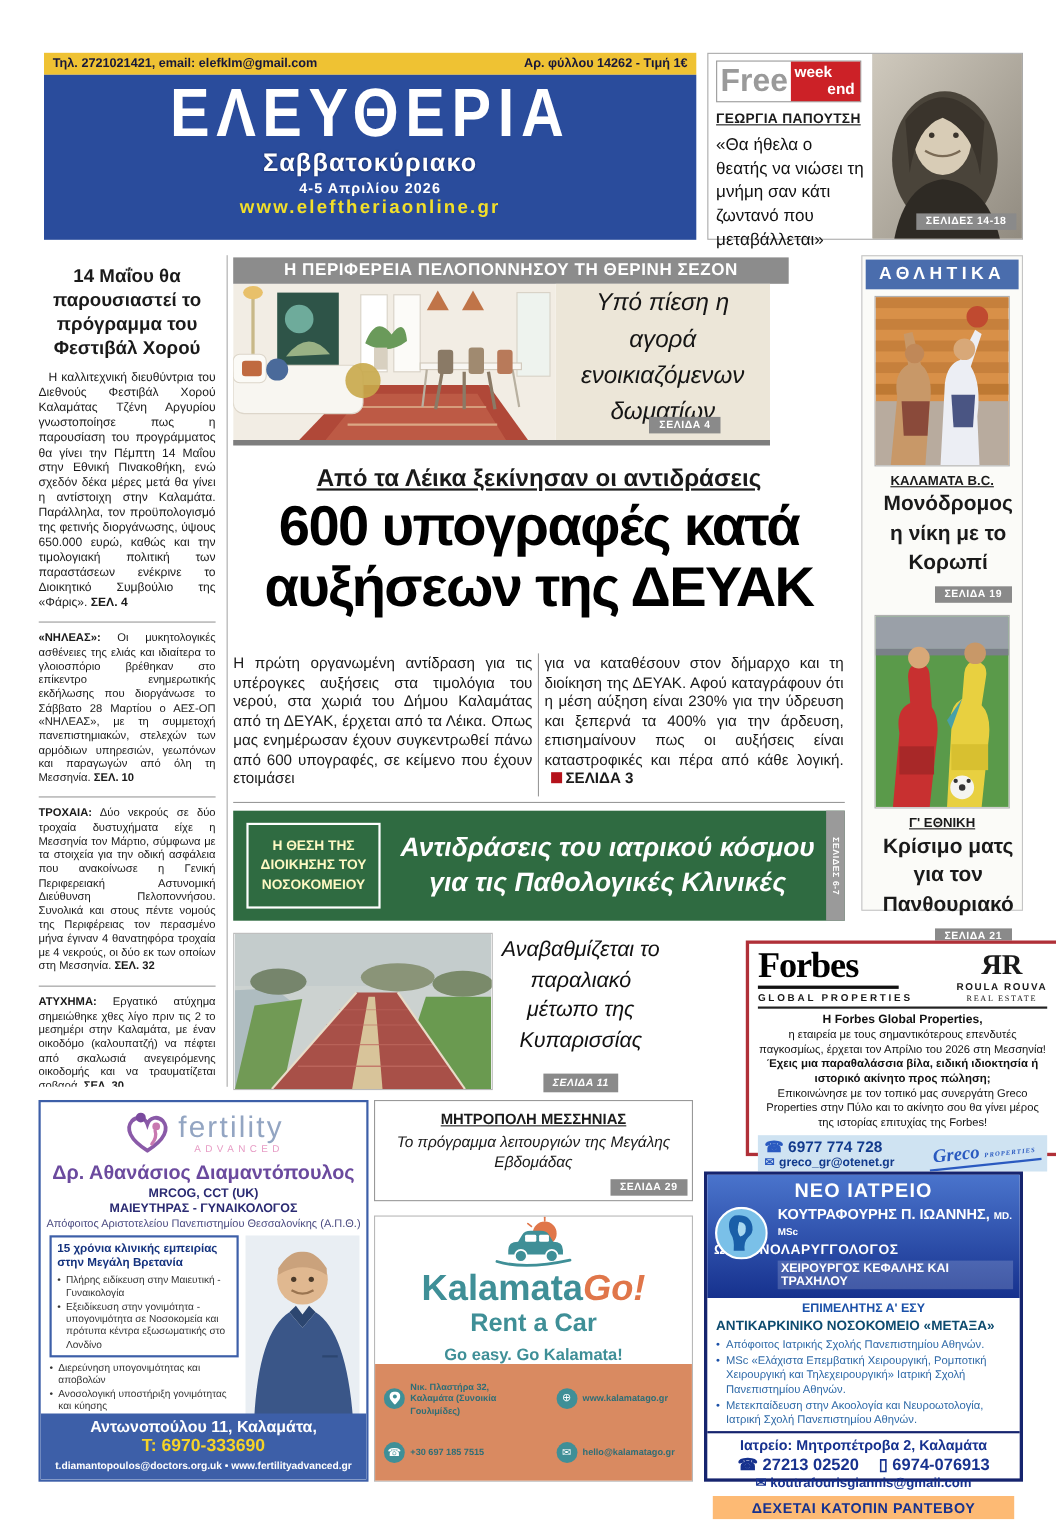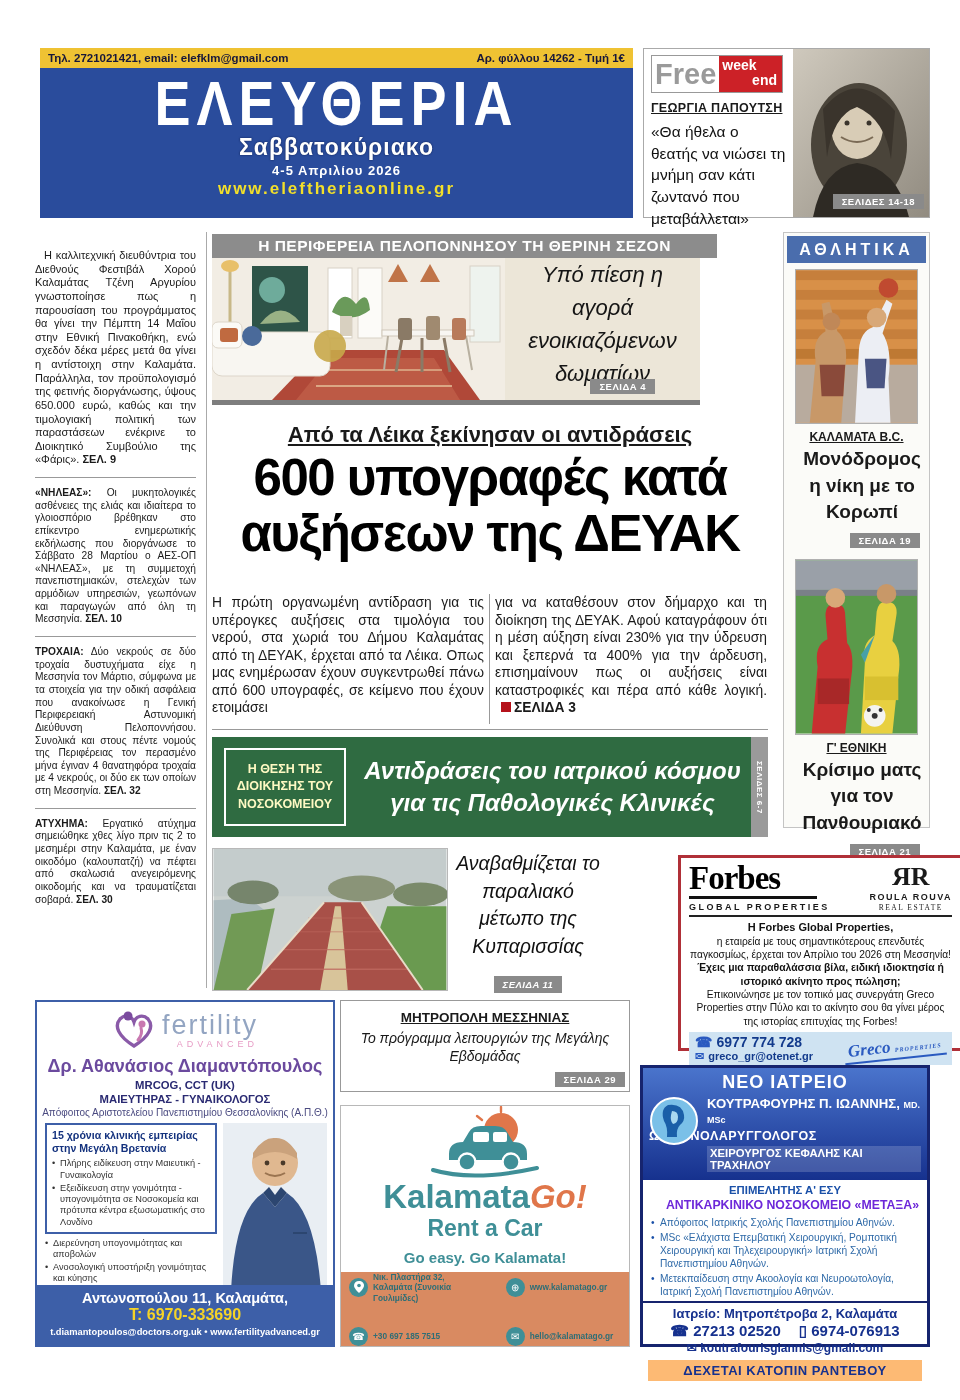"14 Μαΐου θα παρουσιαστεί το" div.lc-title { html: none -> <div>14 Μαΐου θα παρουσιαστεί το πρόγραμμα του Φεστιβάλ Χορού</div> }
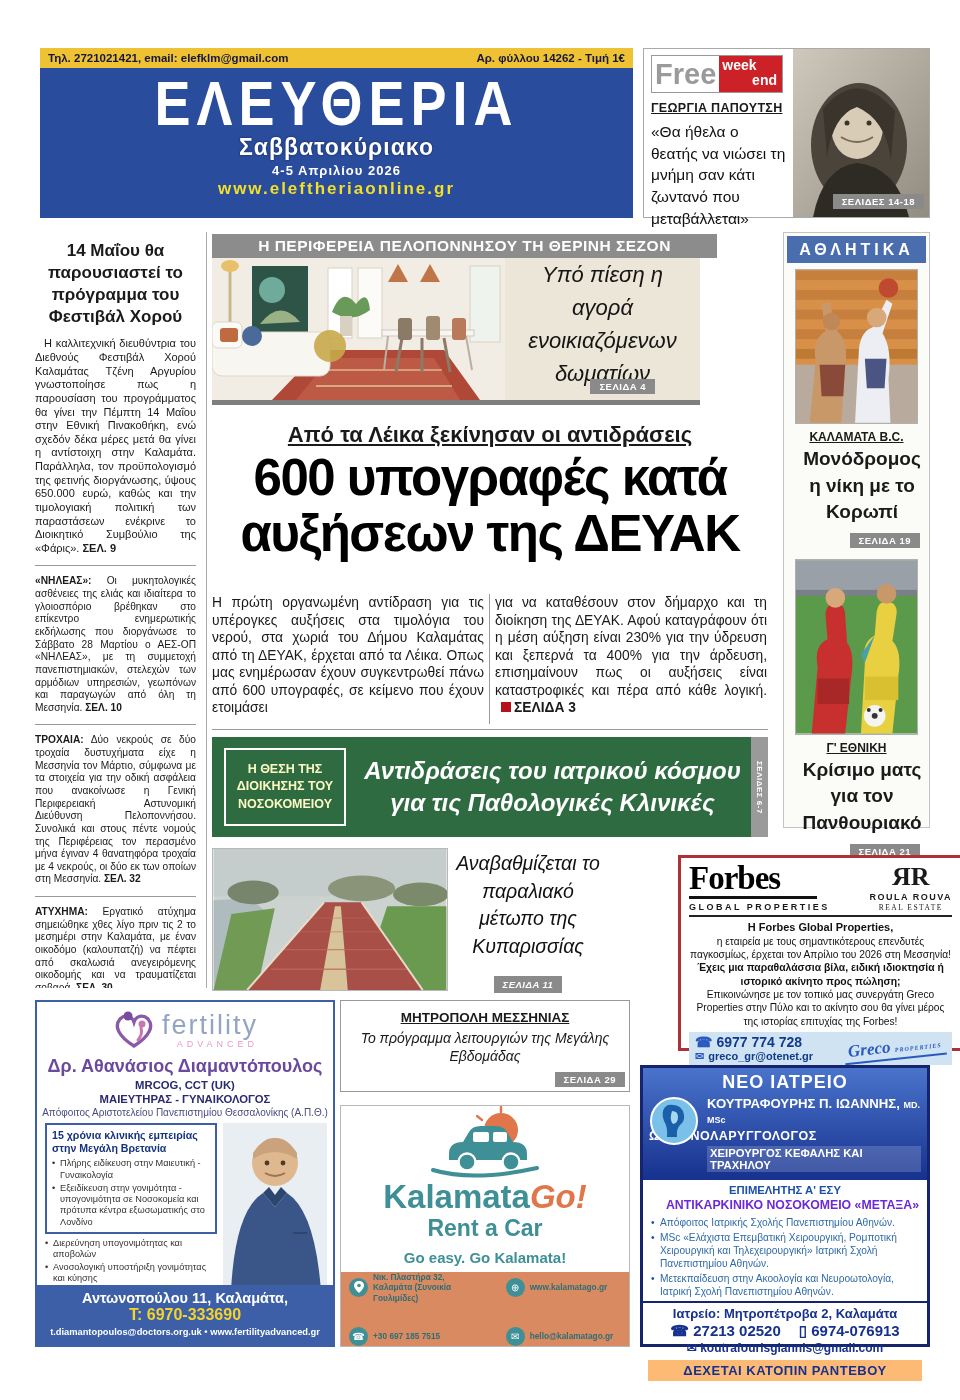"ΣΕΛ. 9" span.lc-page { text: 9 -> 4 }
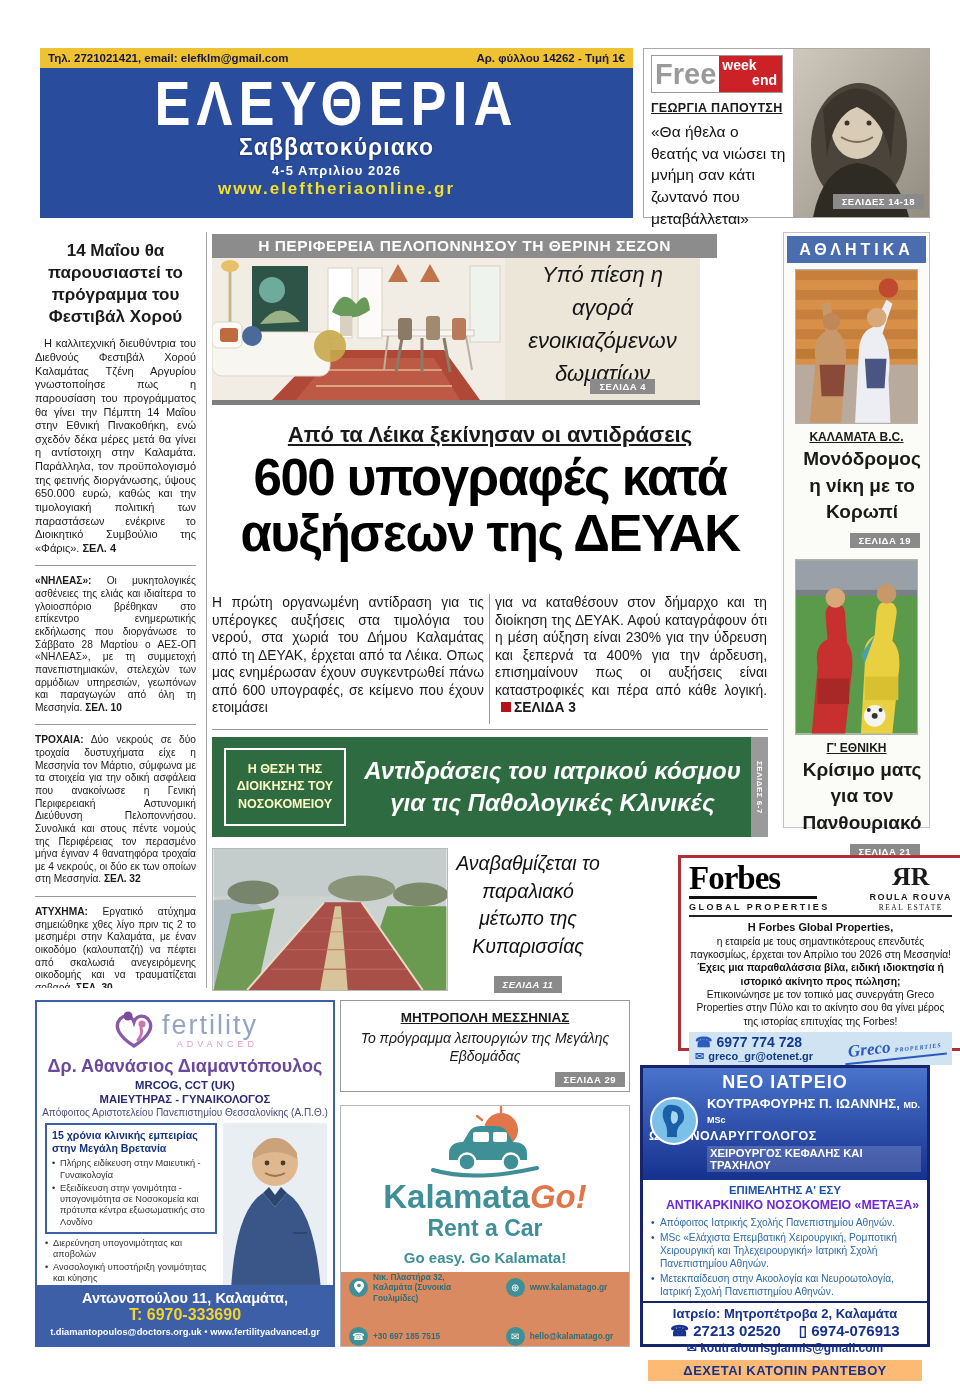"ΑΝΤΙΚΑΡΚΙΝΙΚΟ ΝΟΣΟΚΟΜΕΙΟ «ΜΕΤΑΞΑ»" .ko-hosp { color: #6d28d9 -> #0c4a6e; text-align: right -> left }
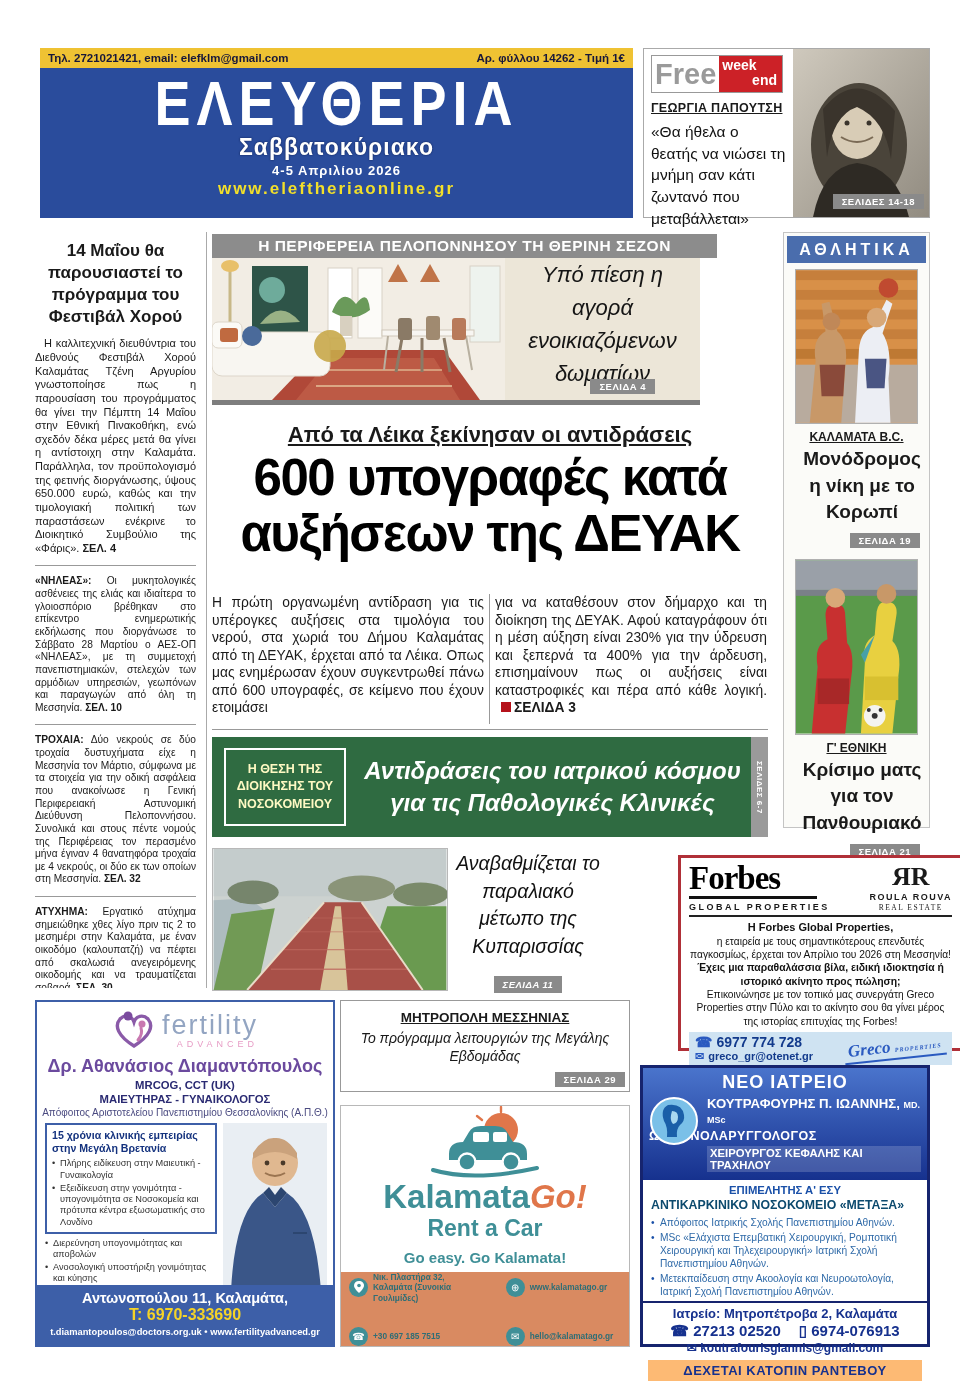"Νικ. Πλαστήρα 32, Καλαμάτα (Συνοικία" .kg-footer { padding: 0 8px -> 16px 8px }
